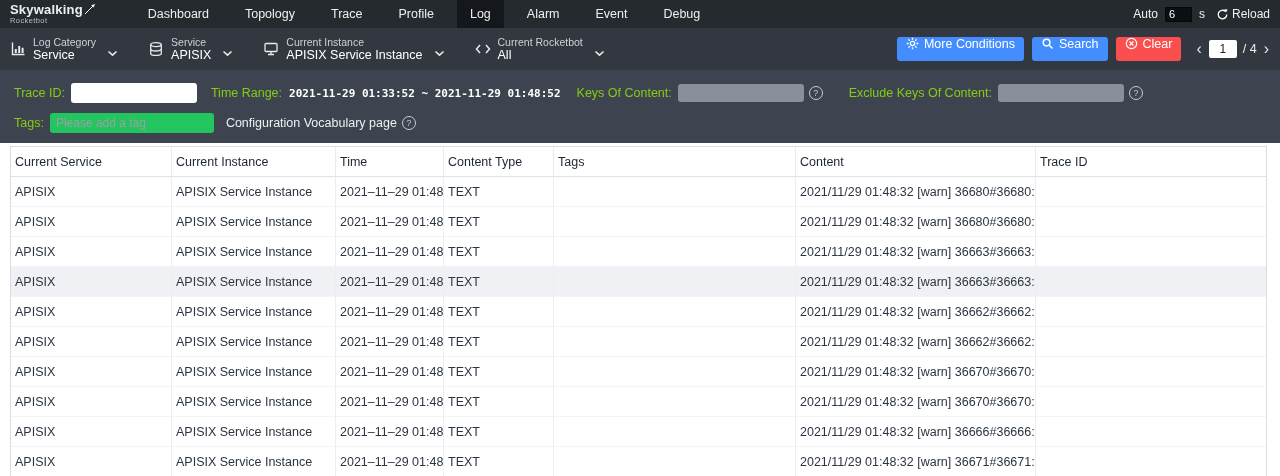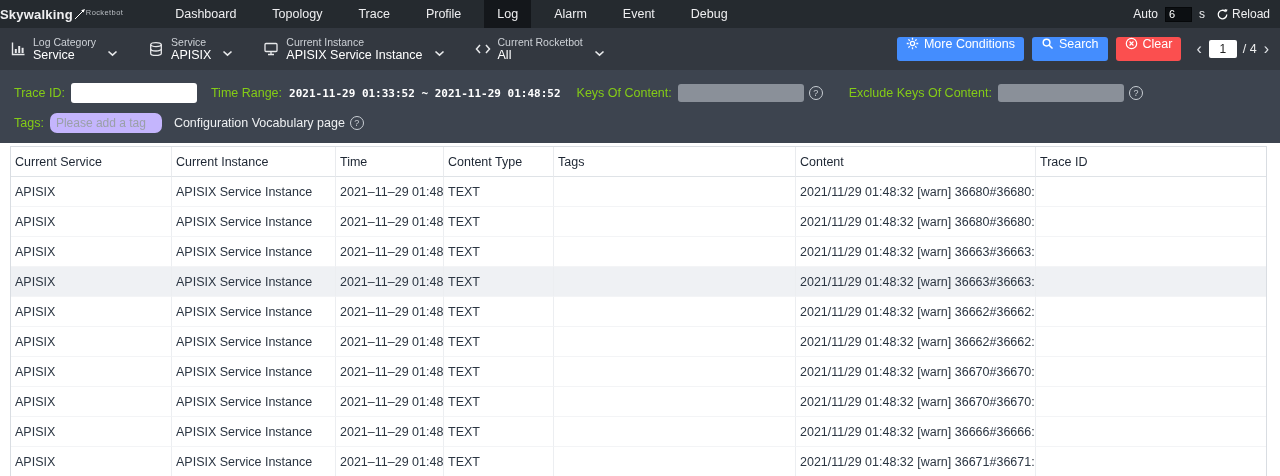"Skywalking" .logo { flex-direction: row -> column; margin-left: none -> 10px }
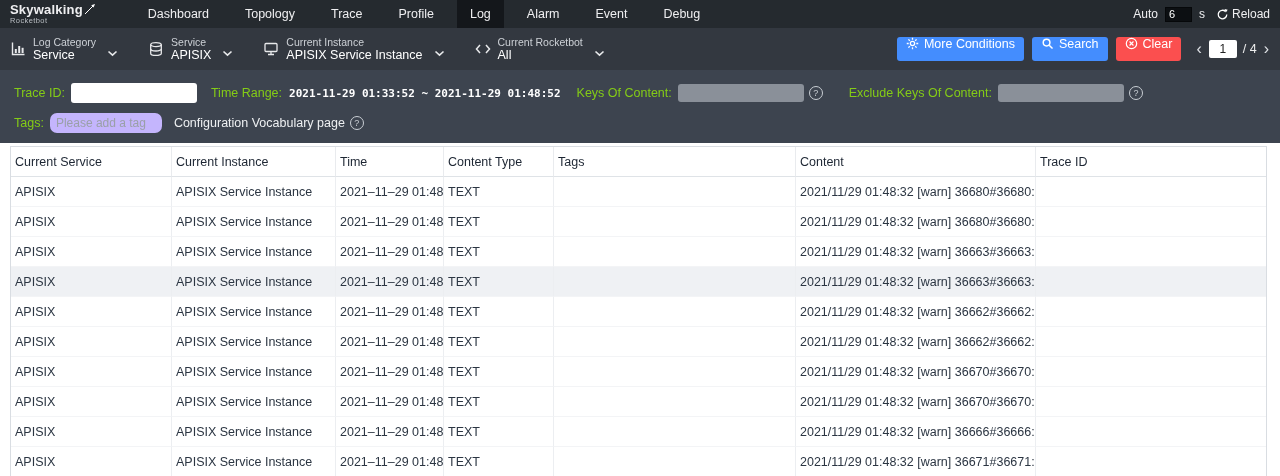"Please add a tag" .inp-tags { background: #c4b5fd -> #22c55e; border-radius: 7px -> none; width: 112px -> 164px }
